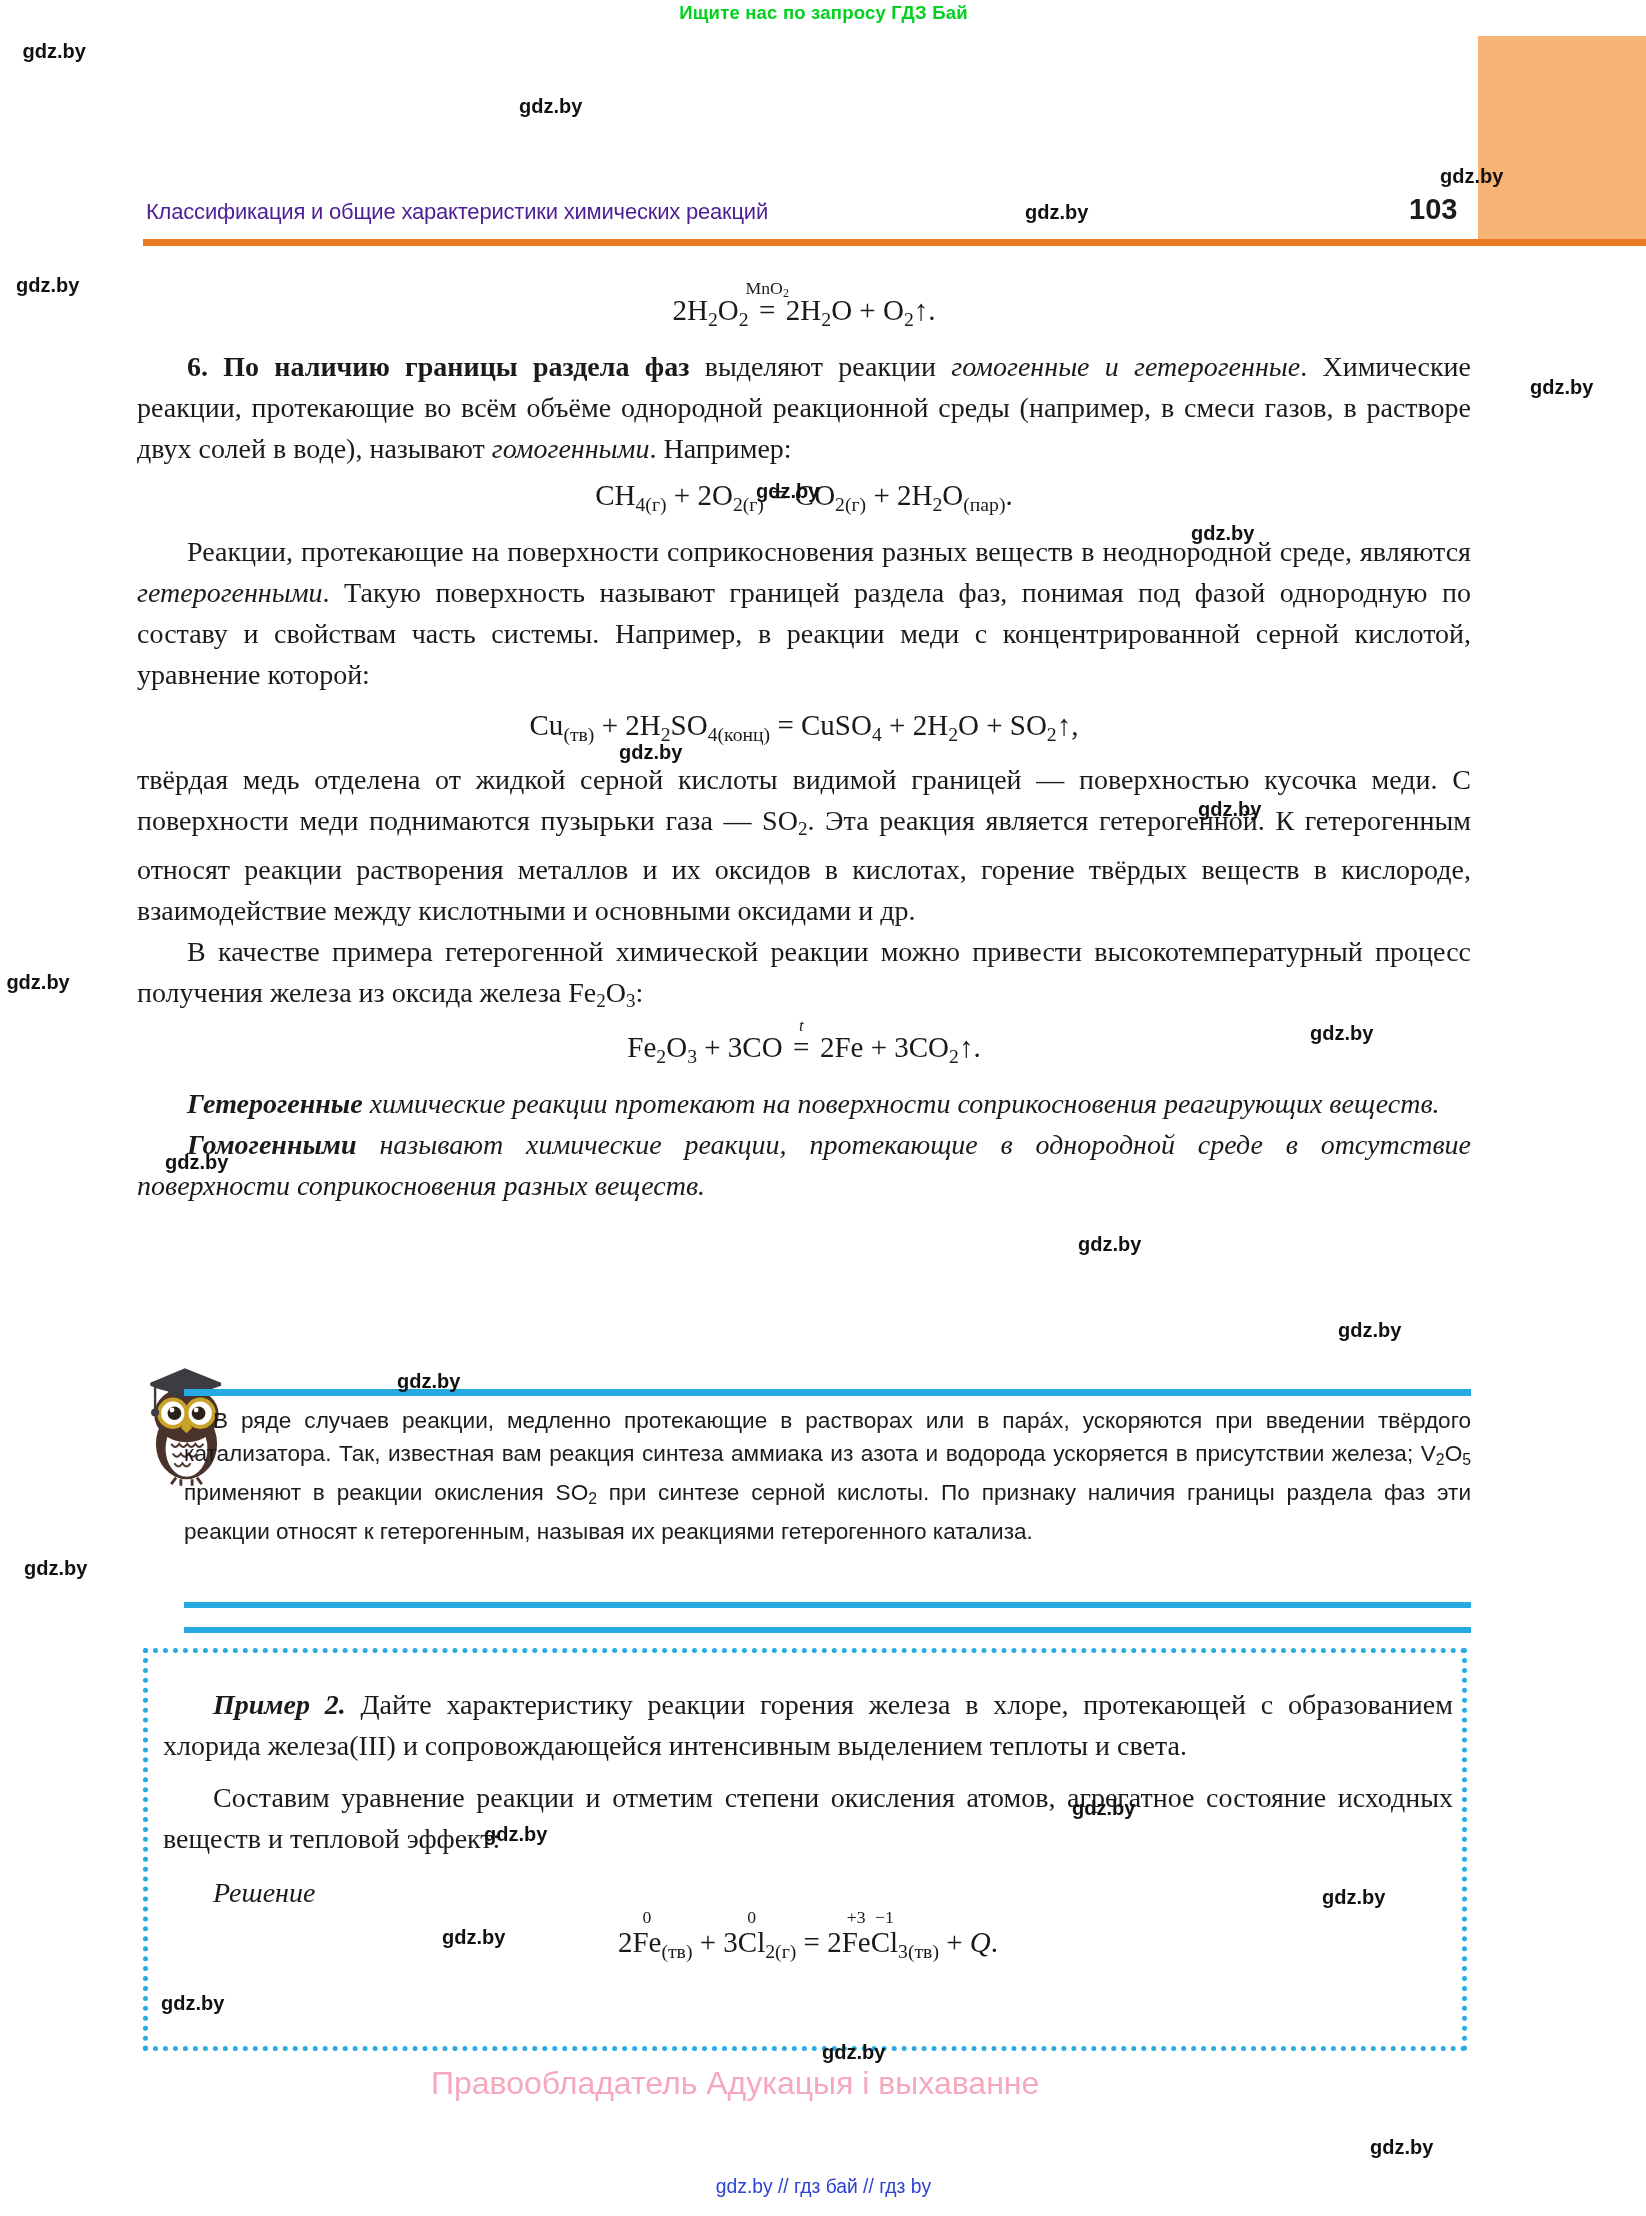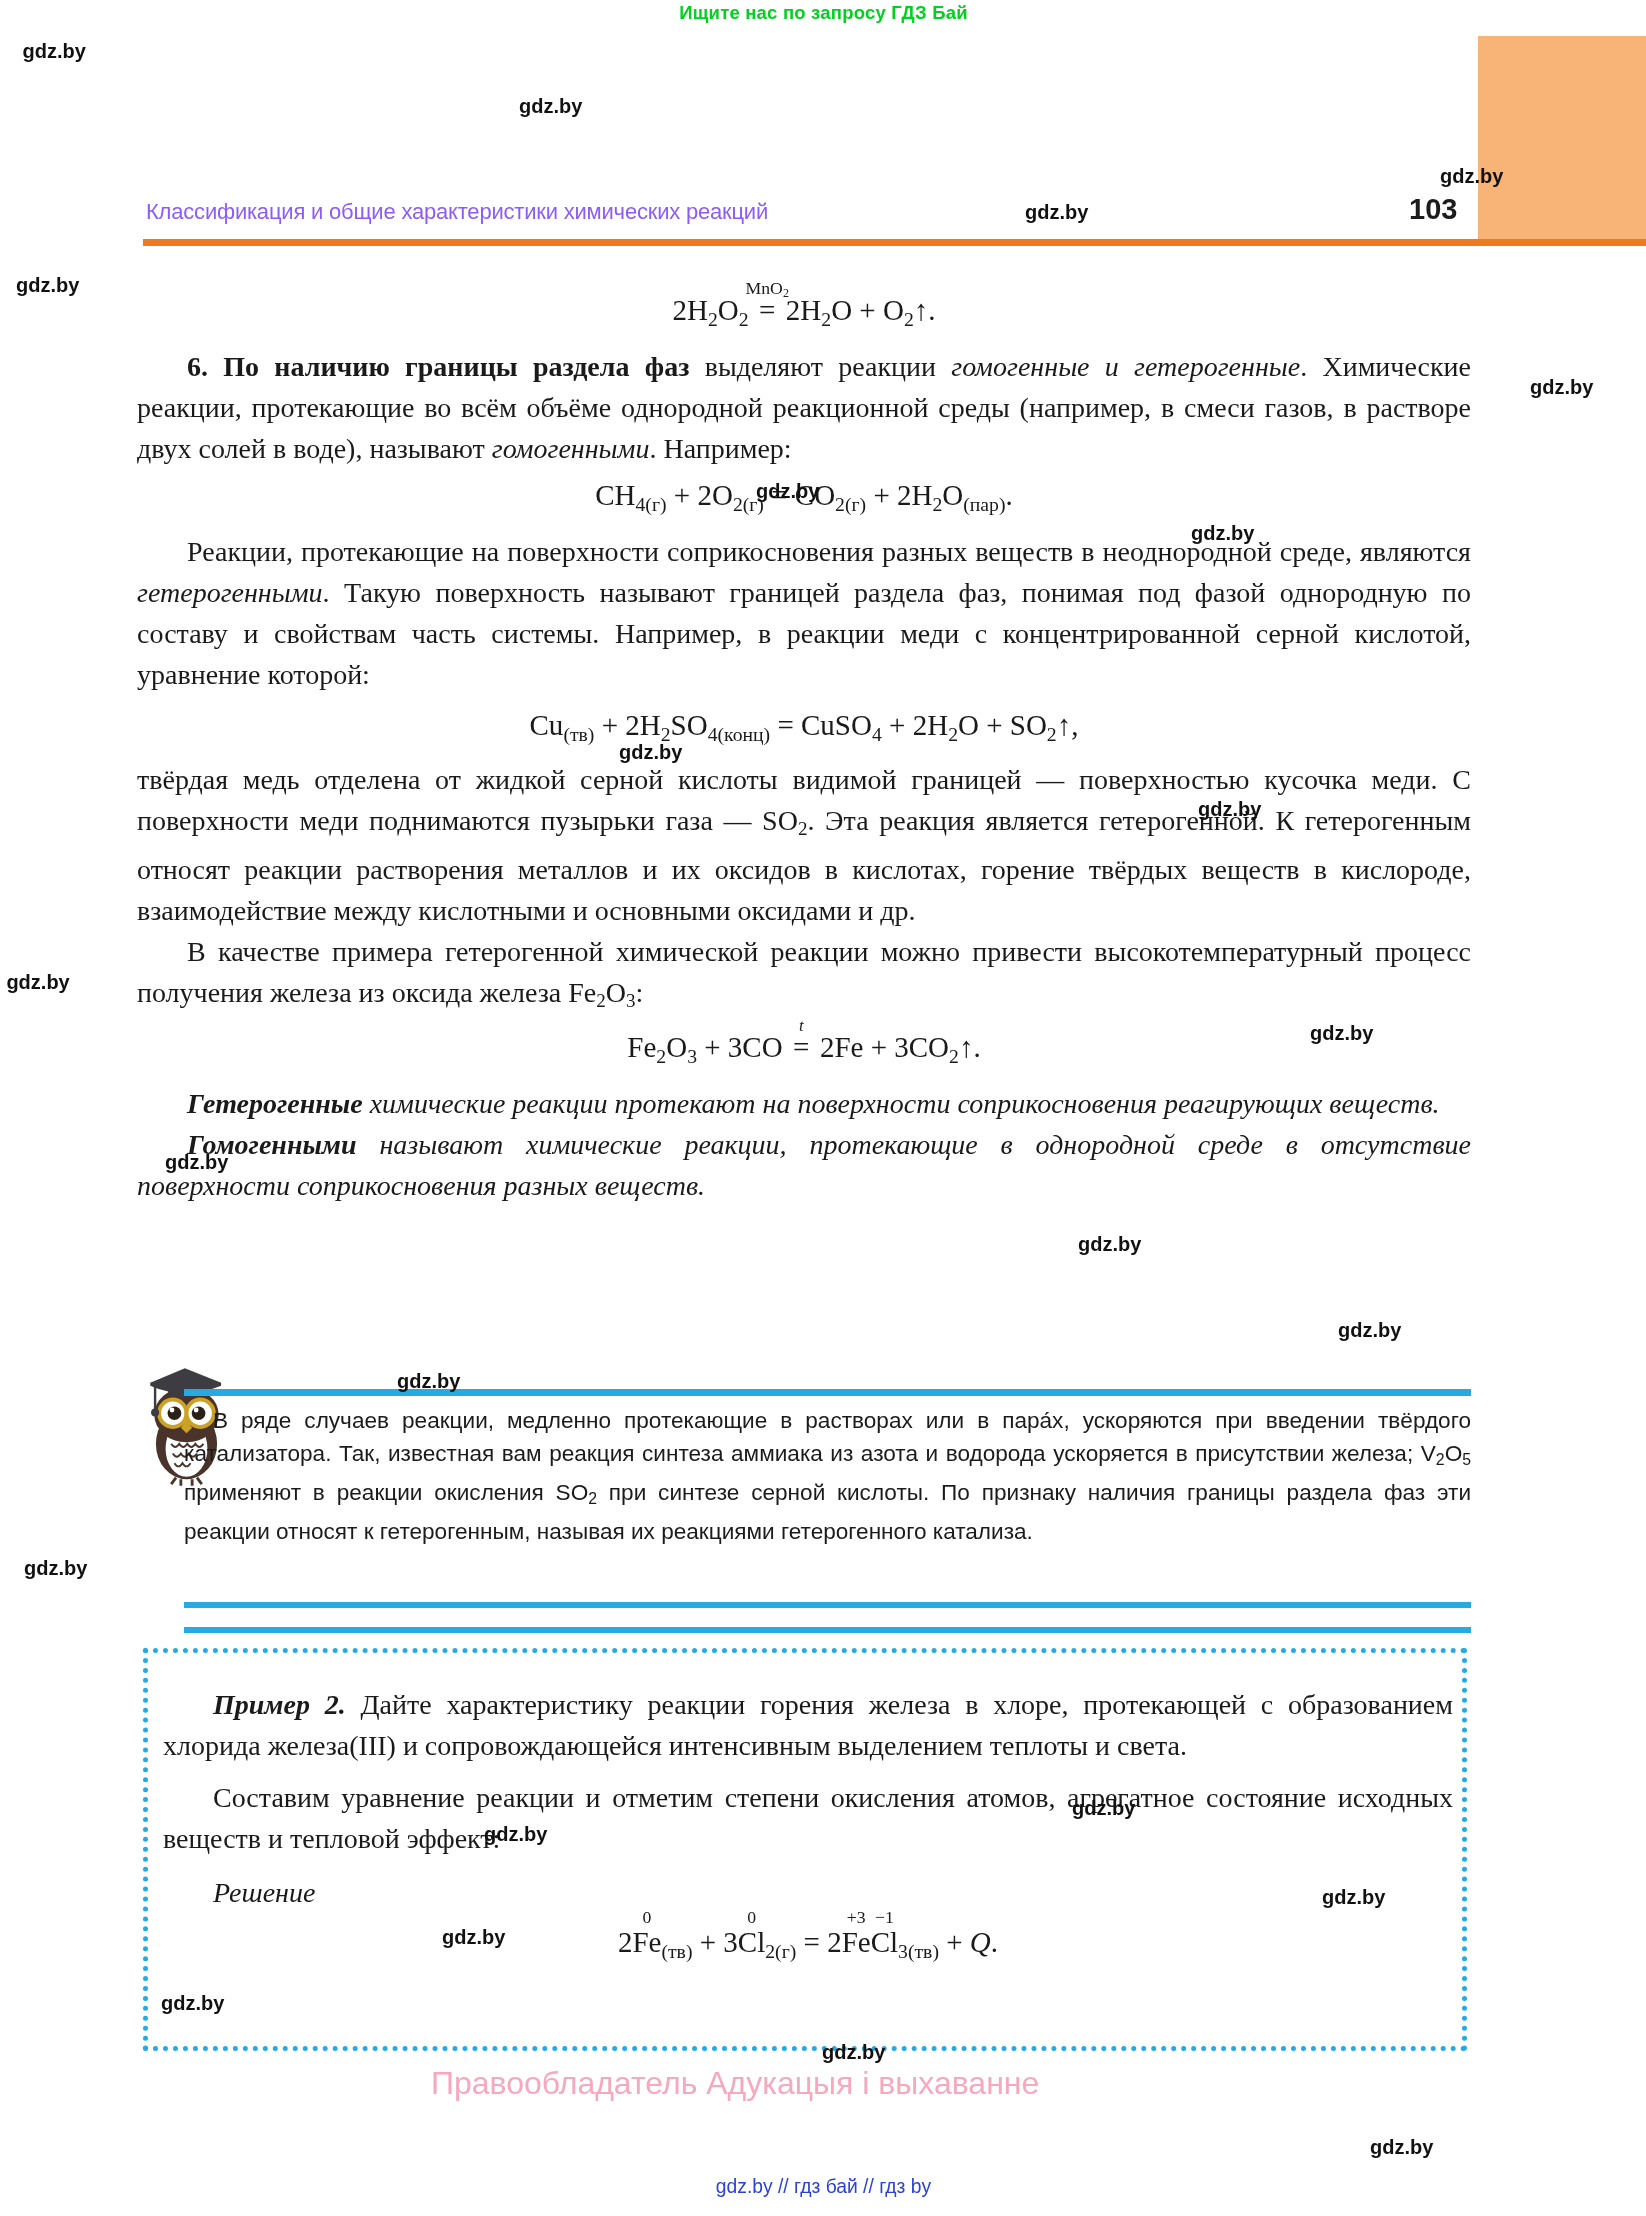"Классификация и общие характеристики" .running-head { color: #8b5cf6 -> #4c1d95 }
